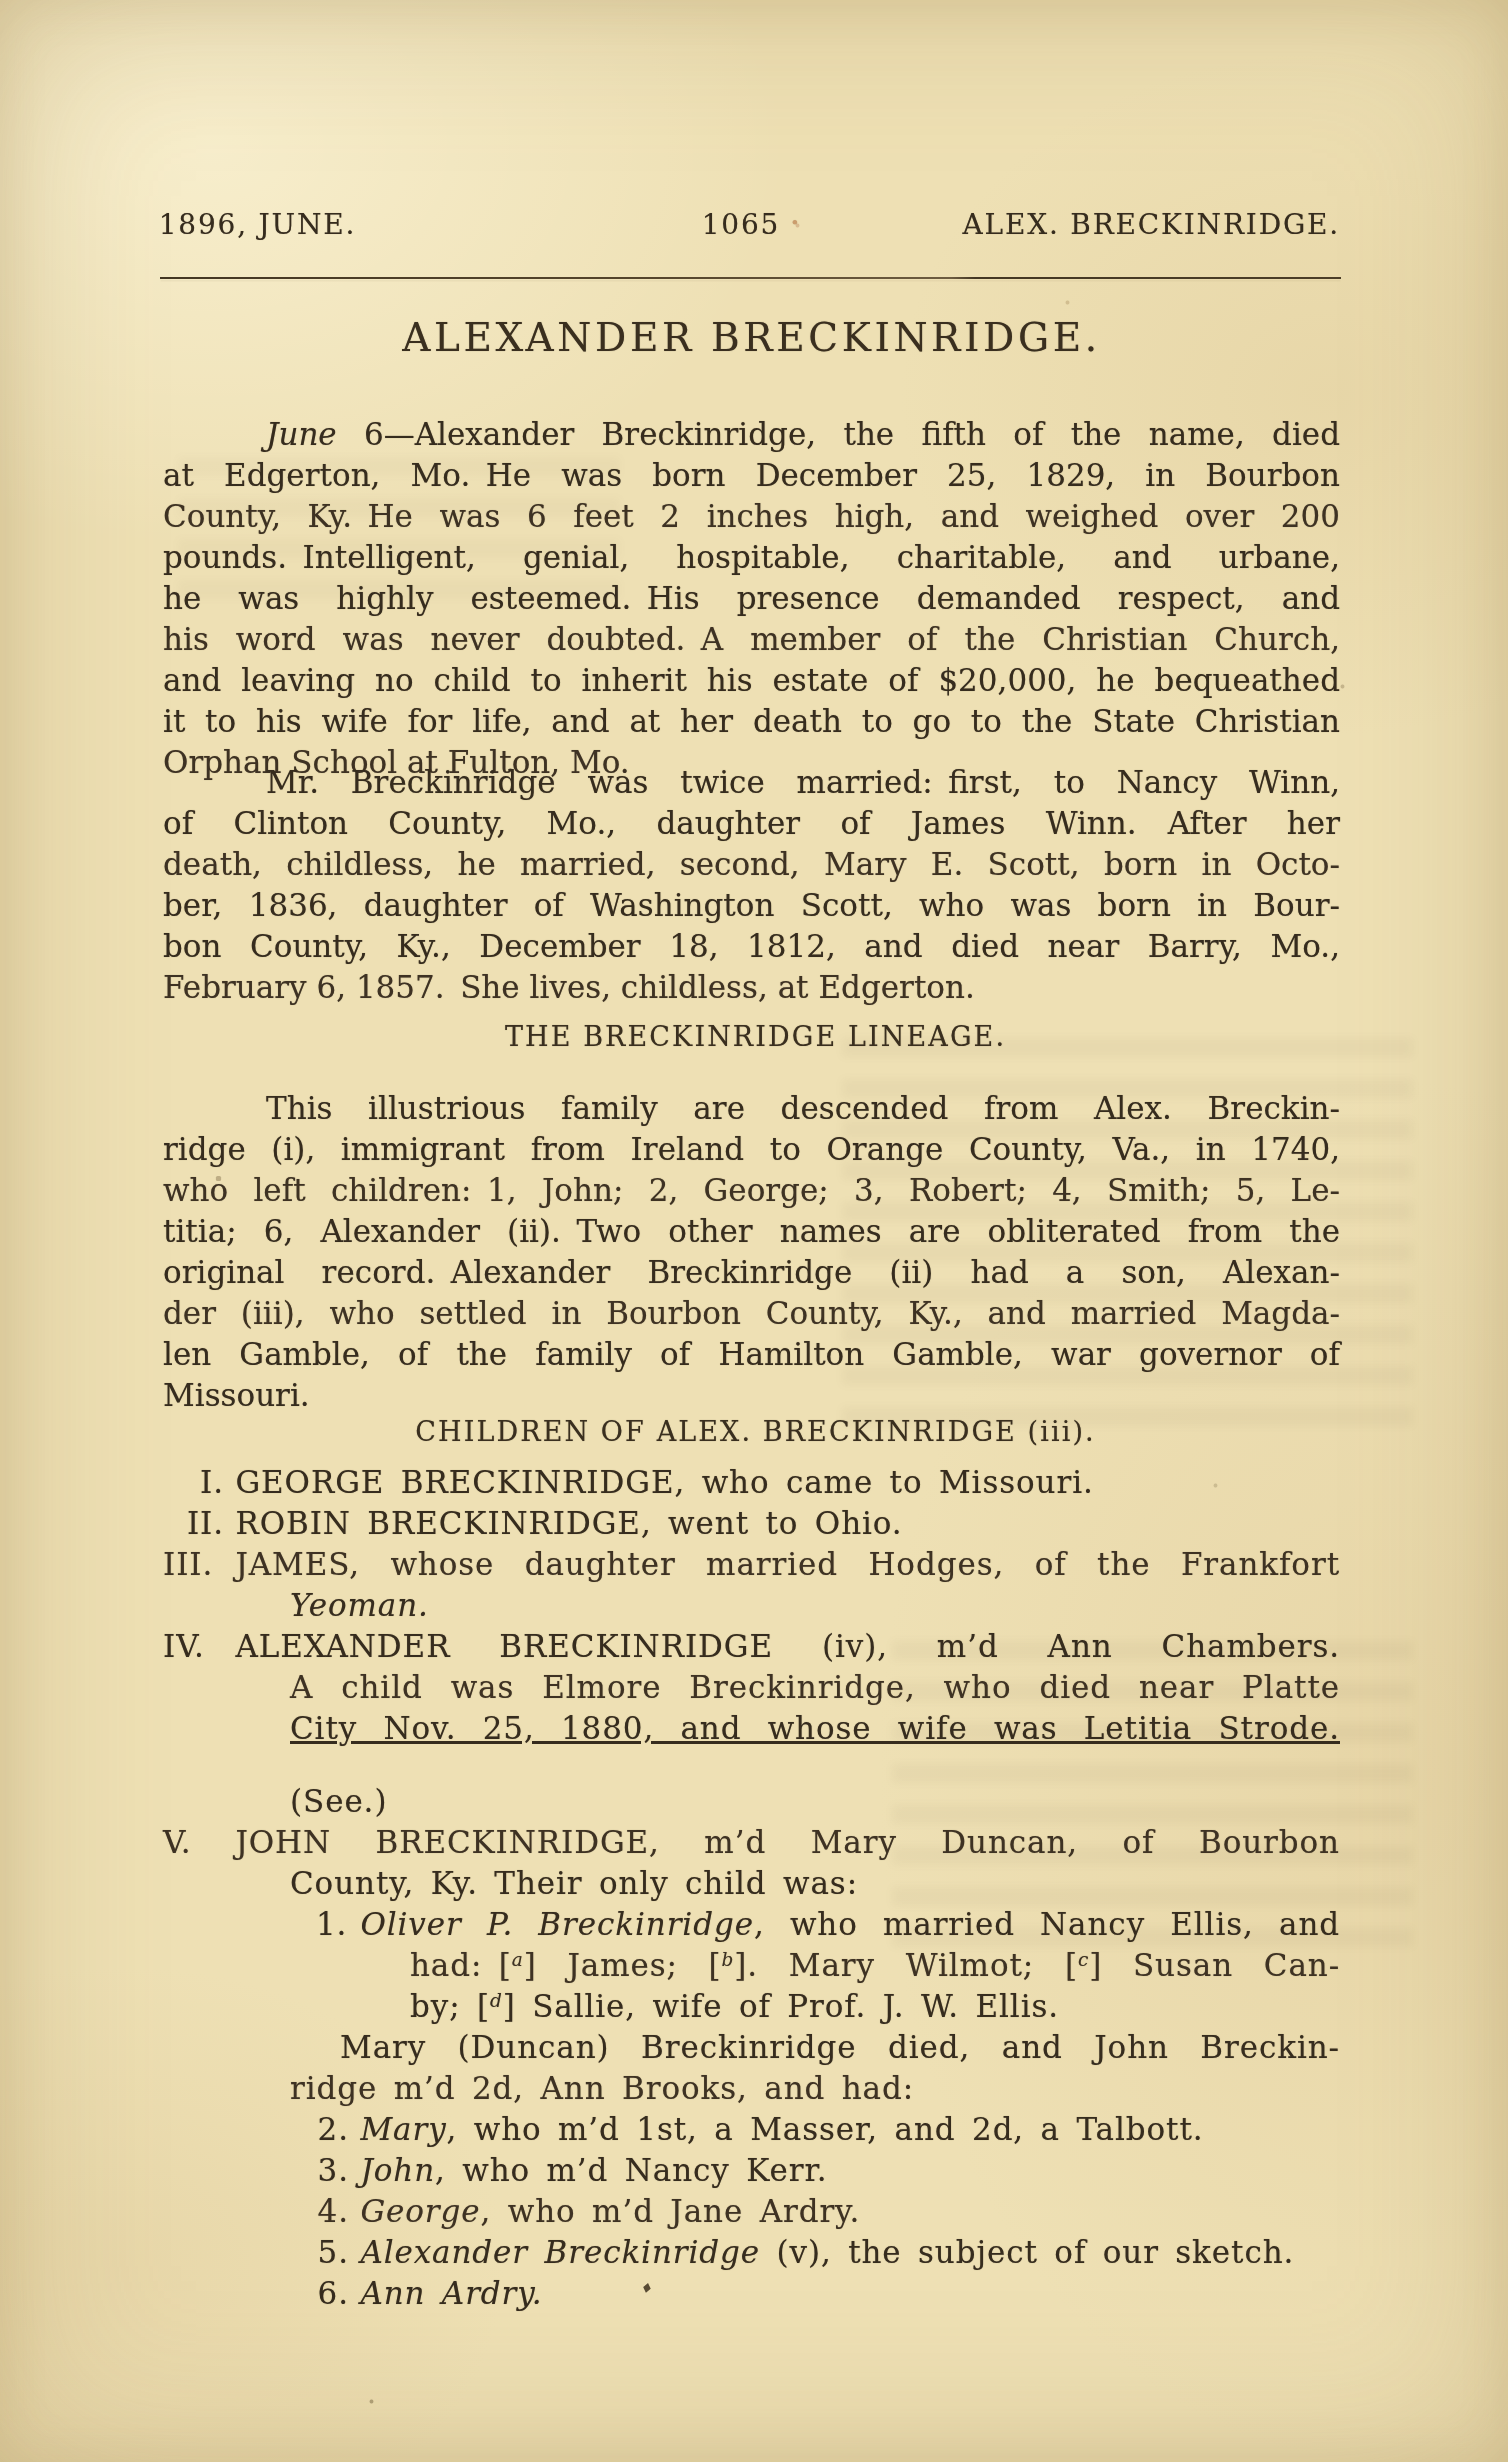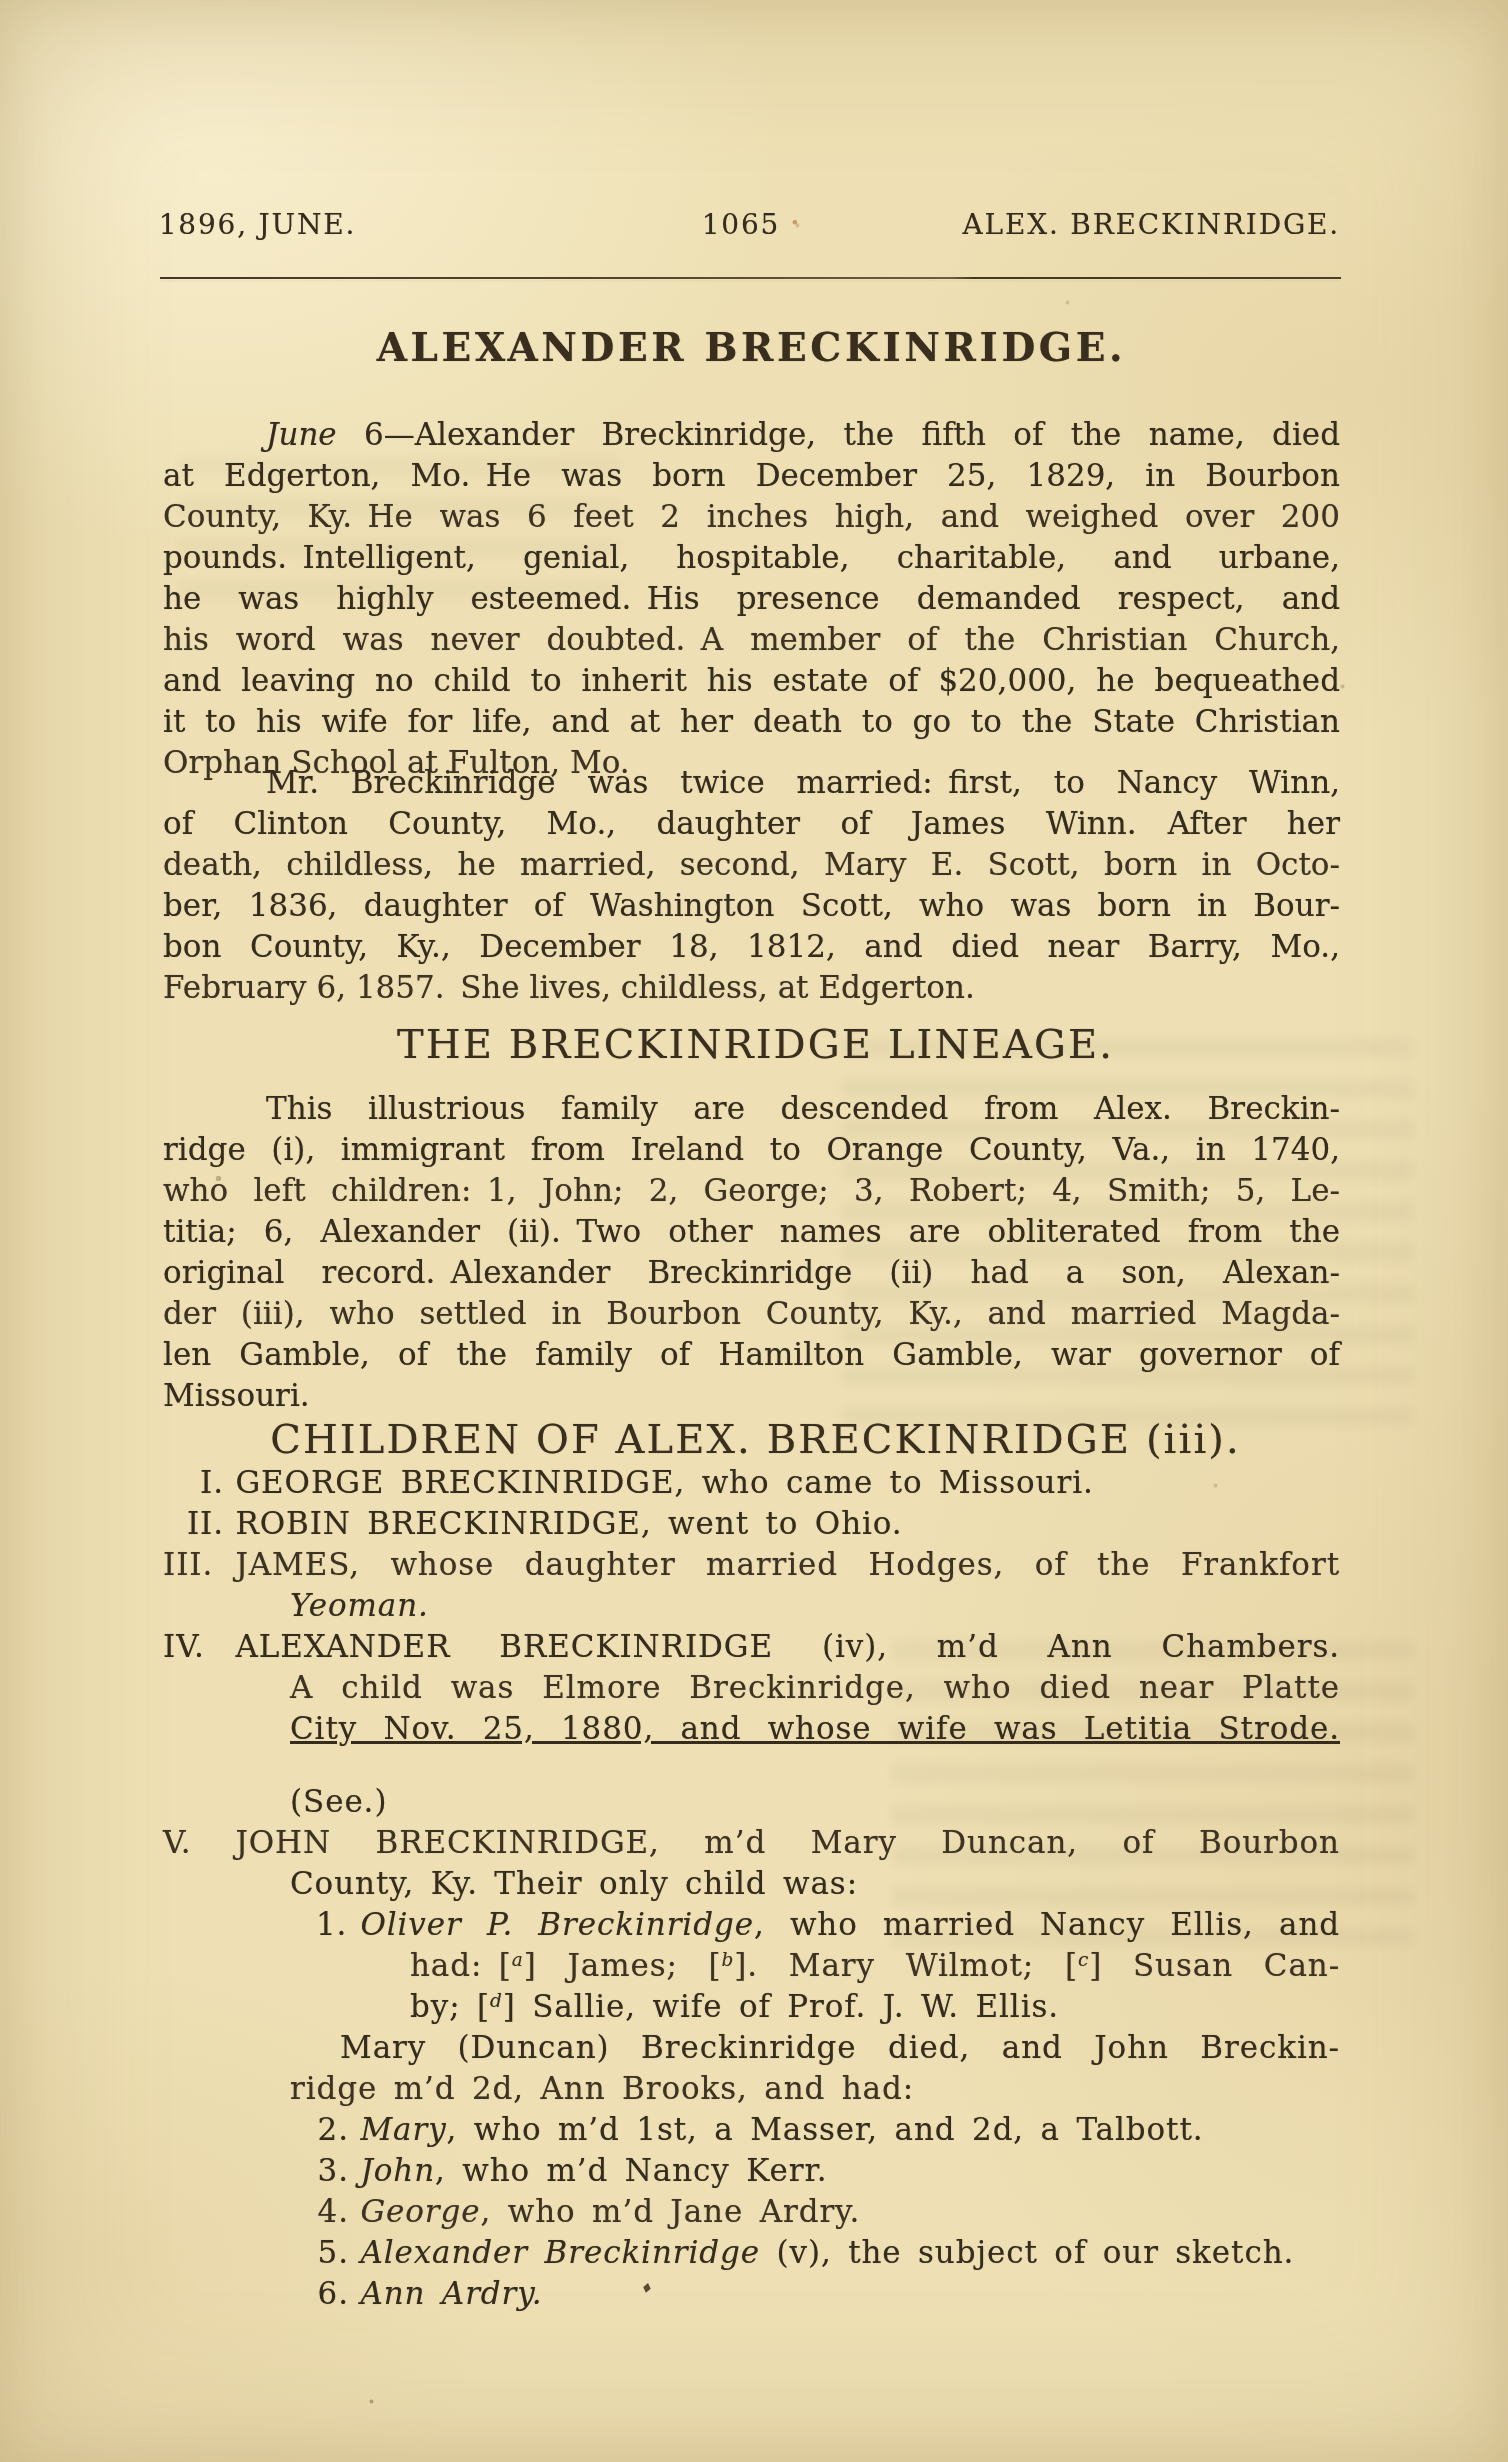"ALEXANDER BRECKINRIDGE." .title { font-weight: 700 -> 400; margin: 17px -> 8px }
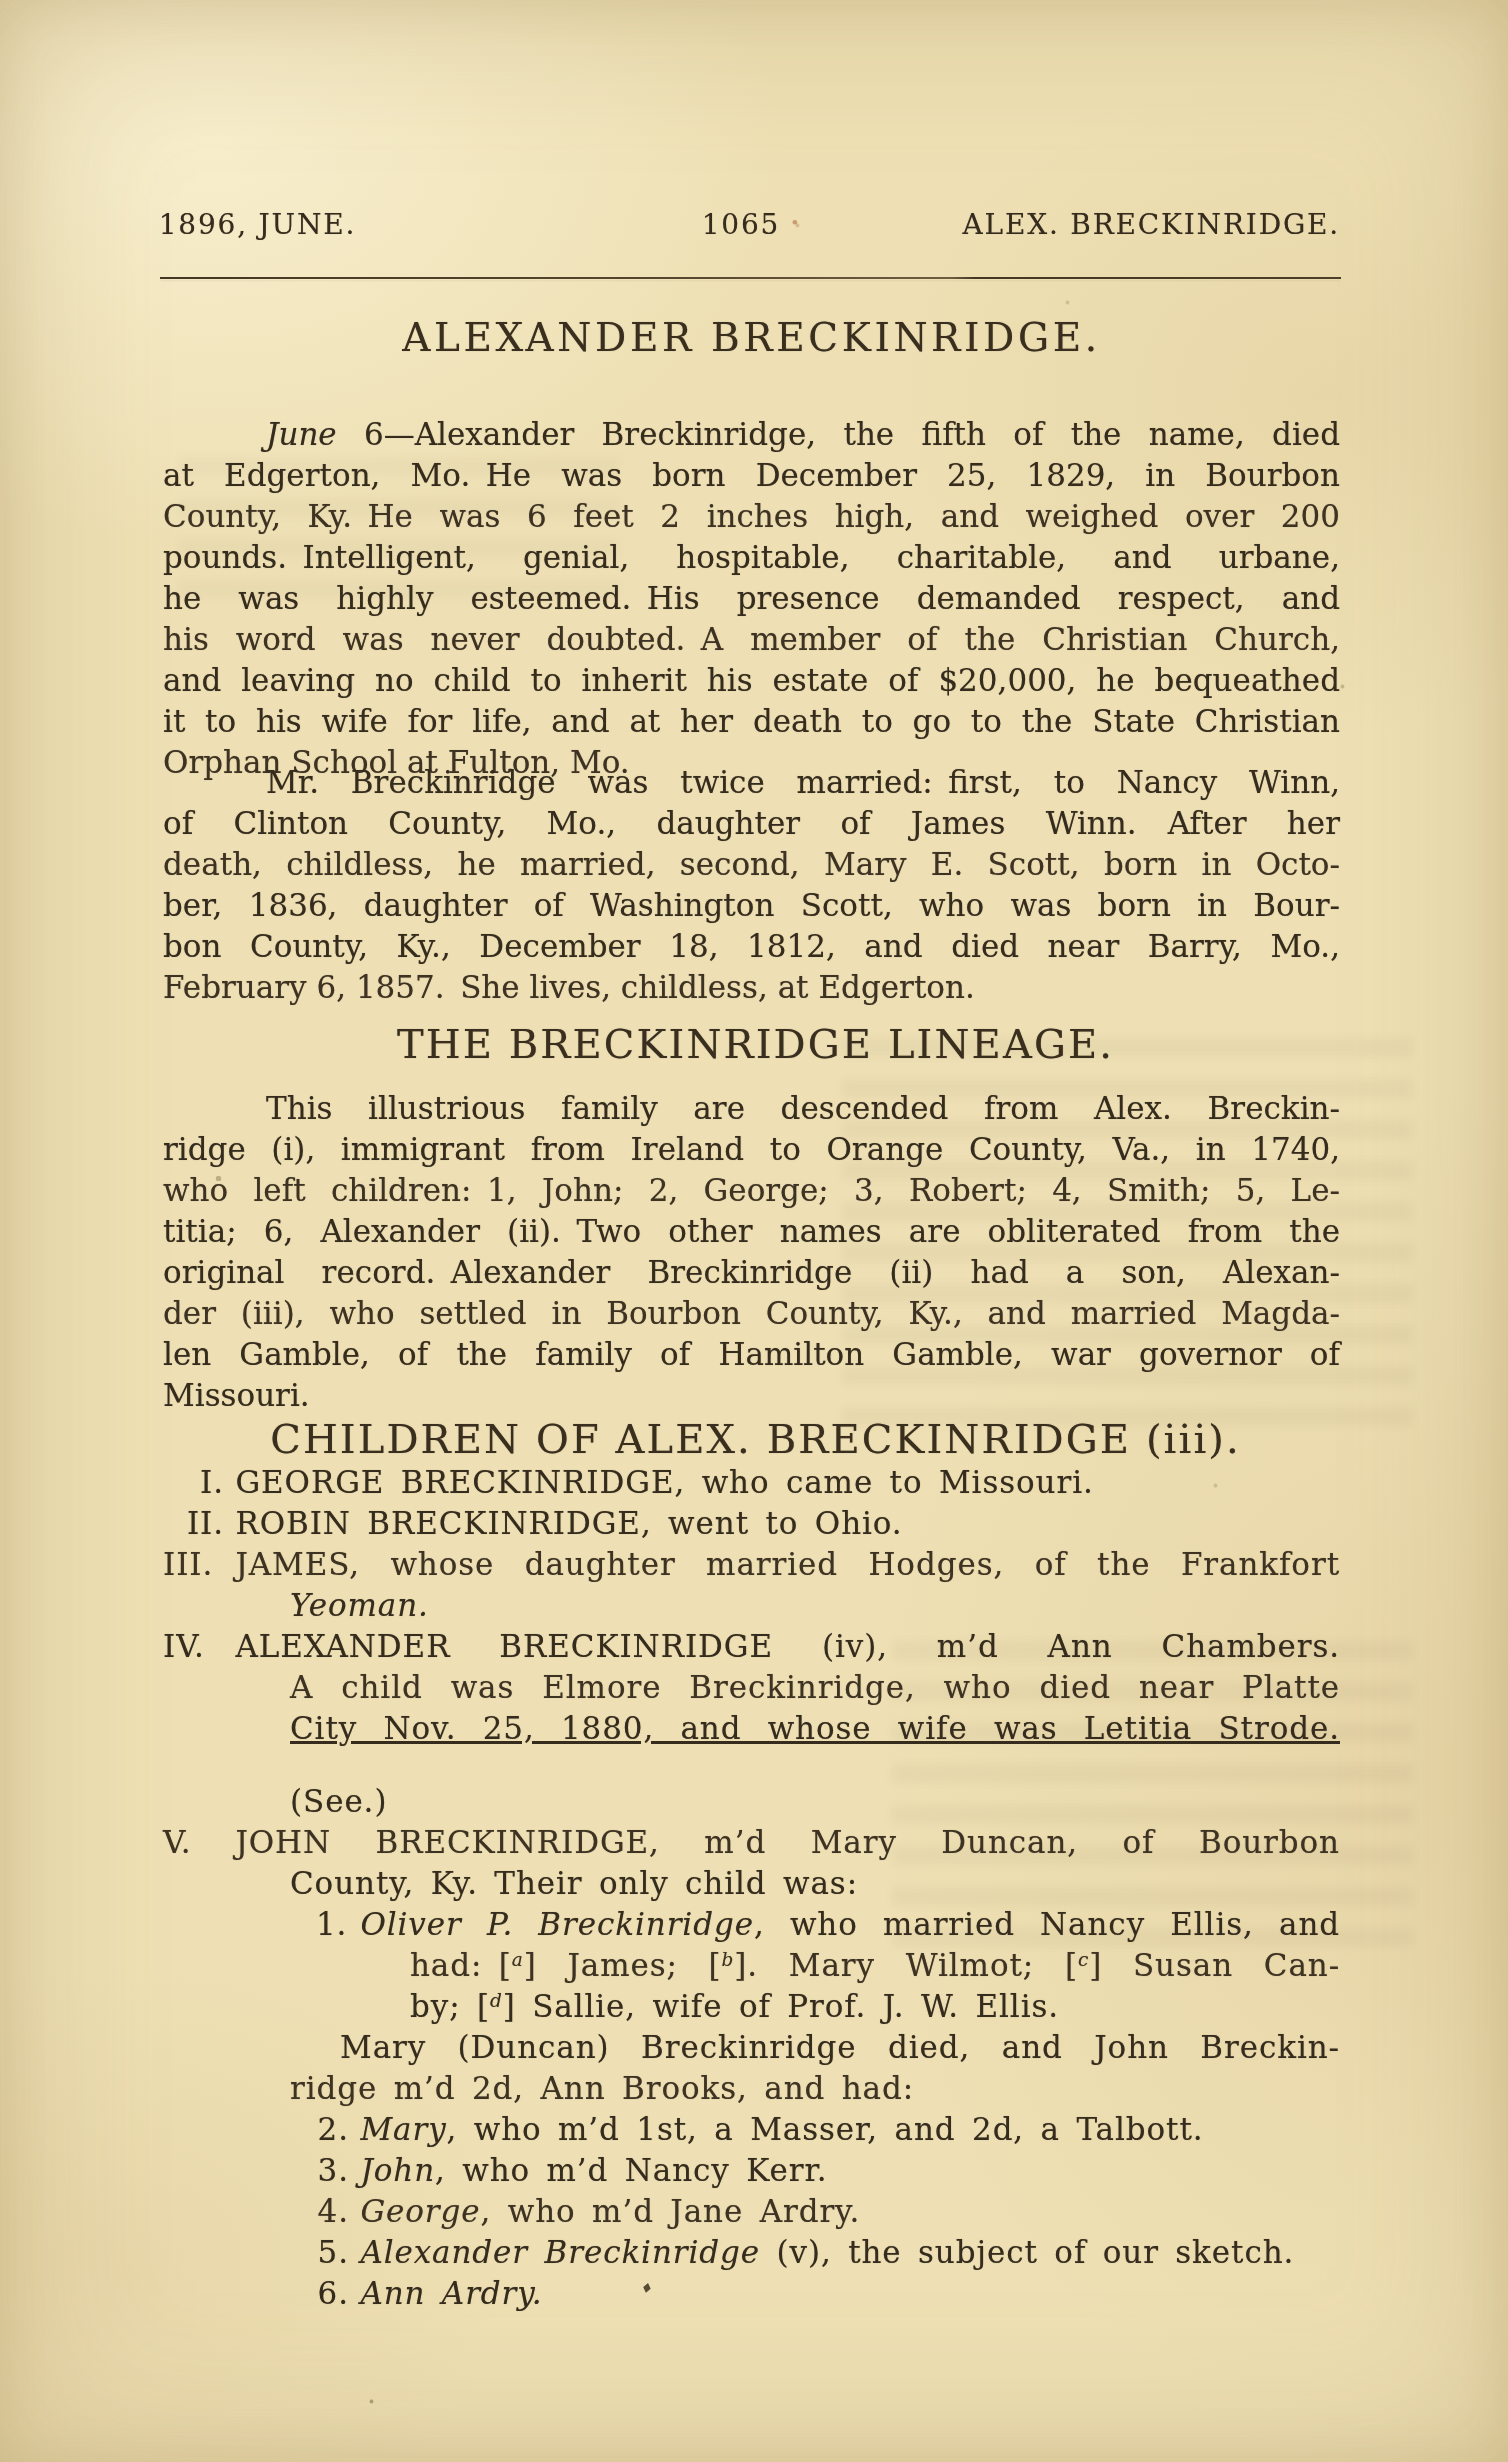"THE BRECKINRIDGE LINEAGE." .sect { font-size: 40px -> 27px }
